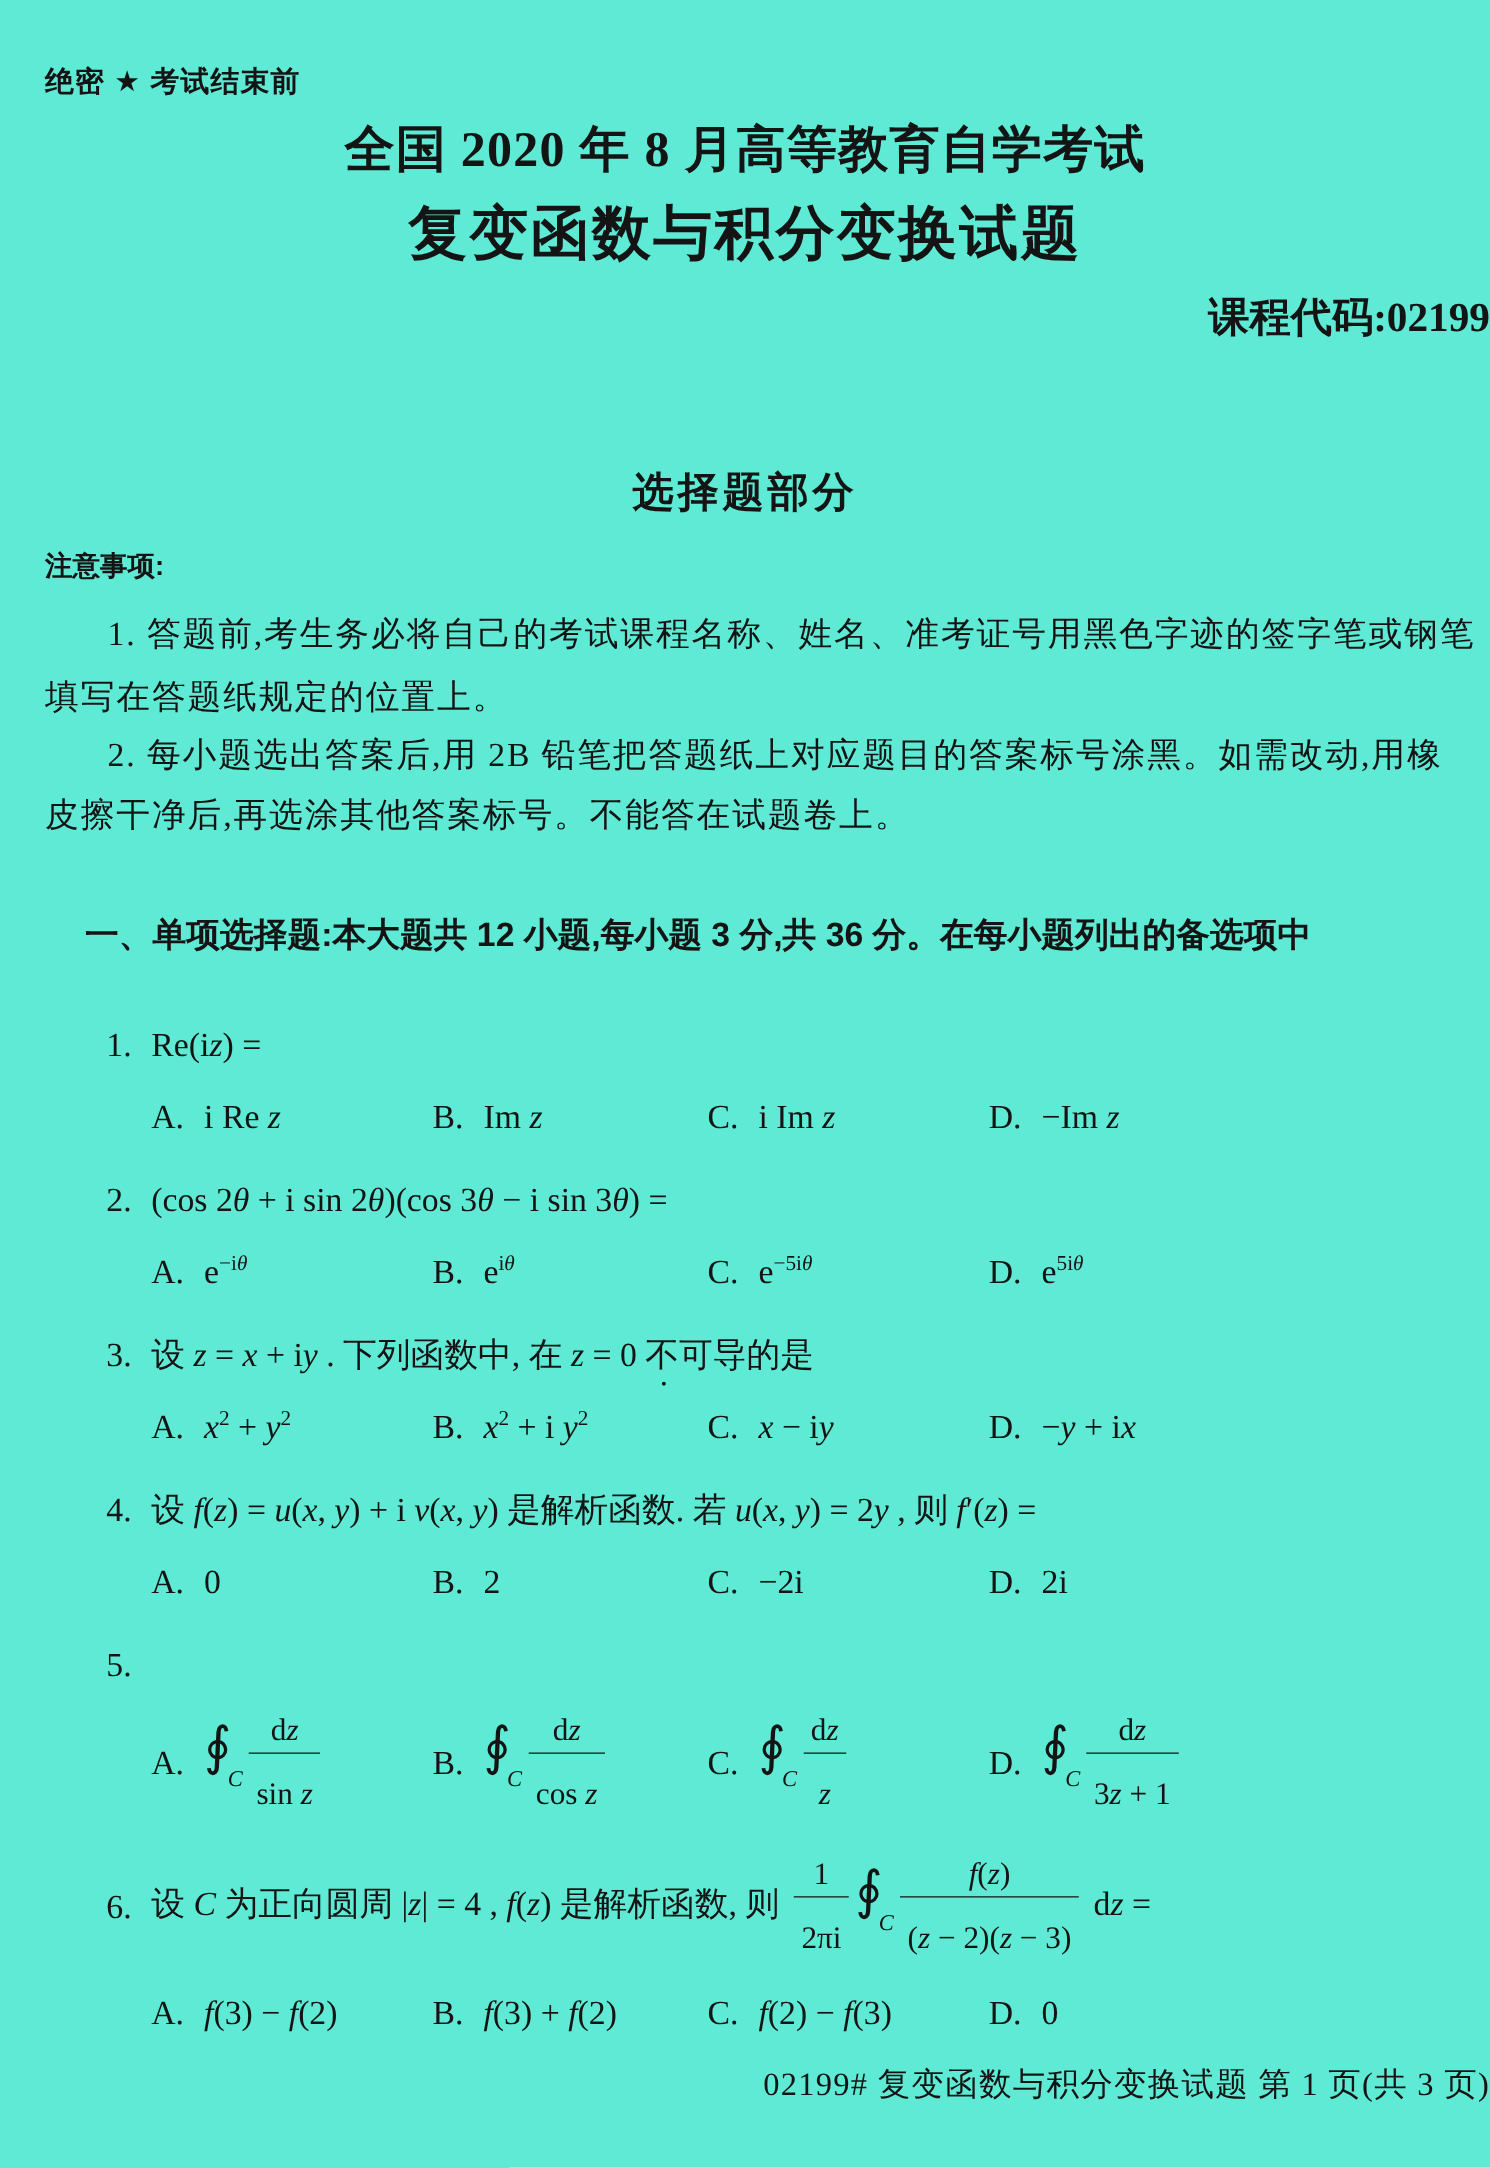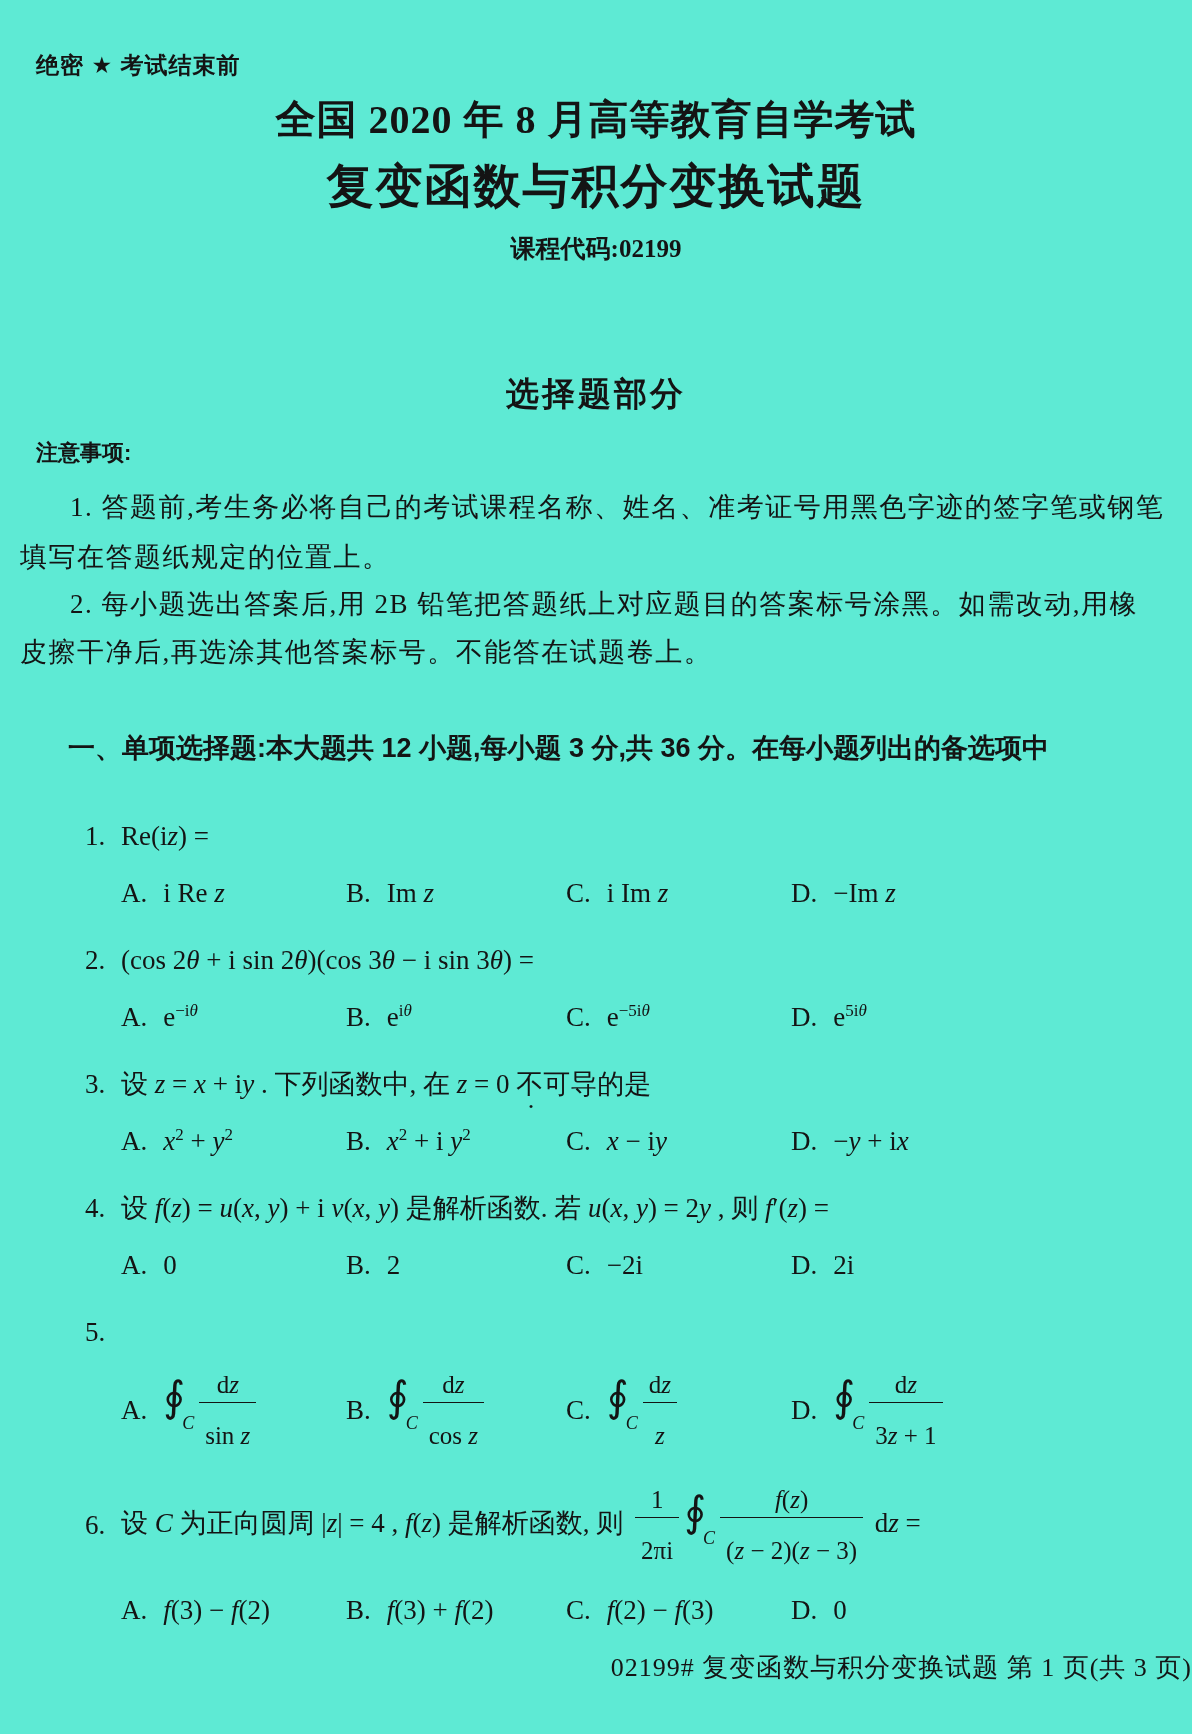"课程代码:02199" .course { font-size: 25px -> 33px; text-align: center -> right }
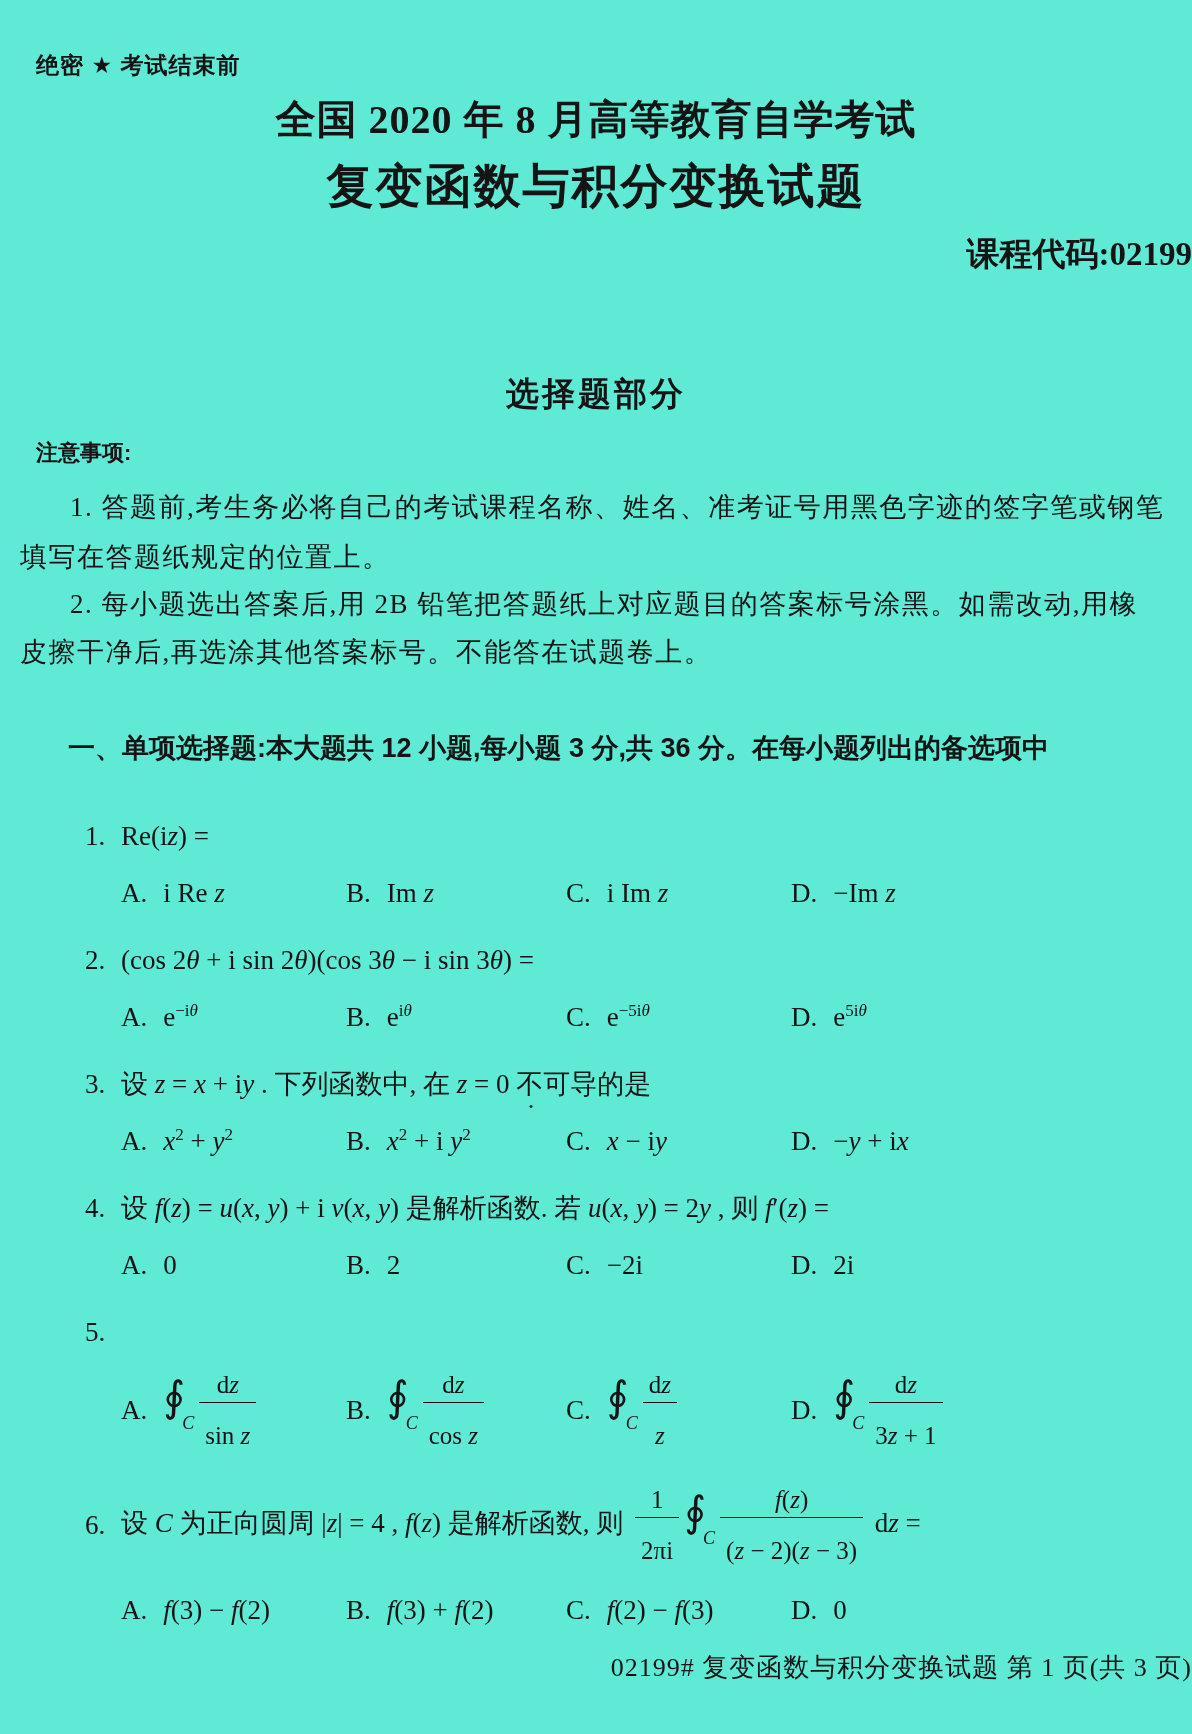"1. 答题前,考生务必将自己的考试课程名称、姓名、准考证号用黑色字迹的签字笔或钢笔" .note { left: 20px -> 36px }
